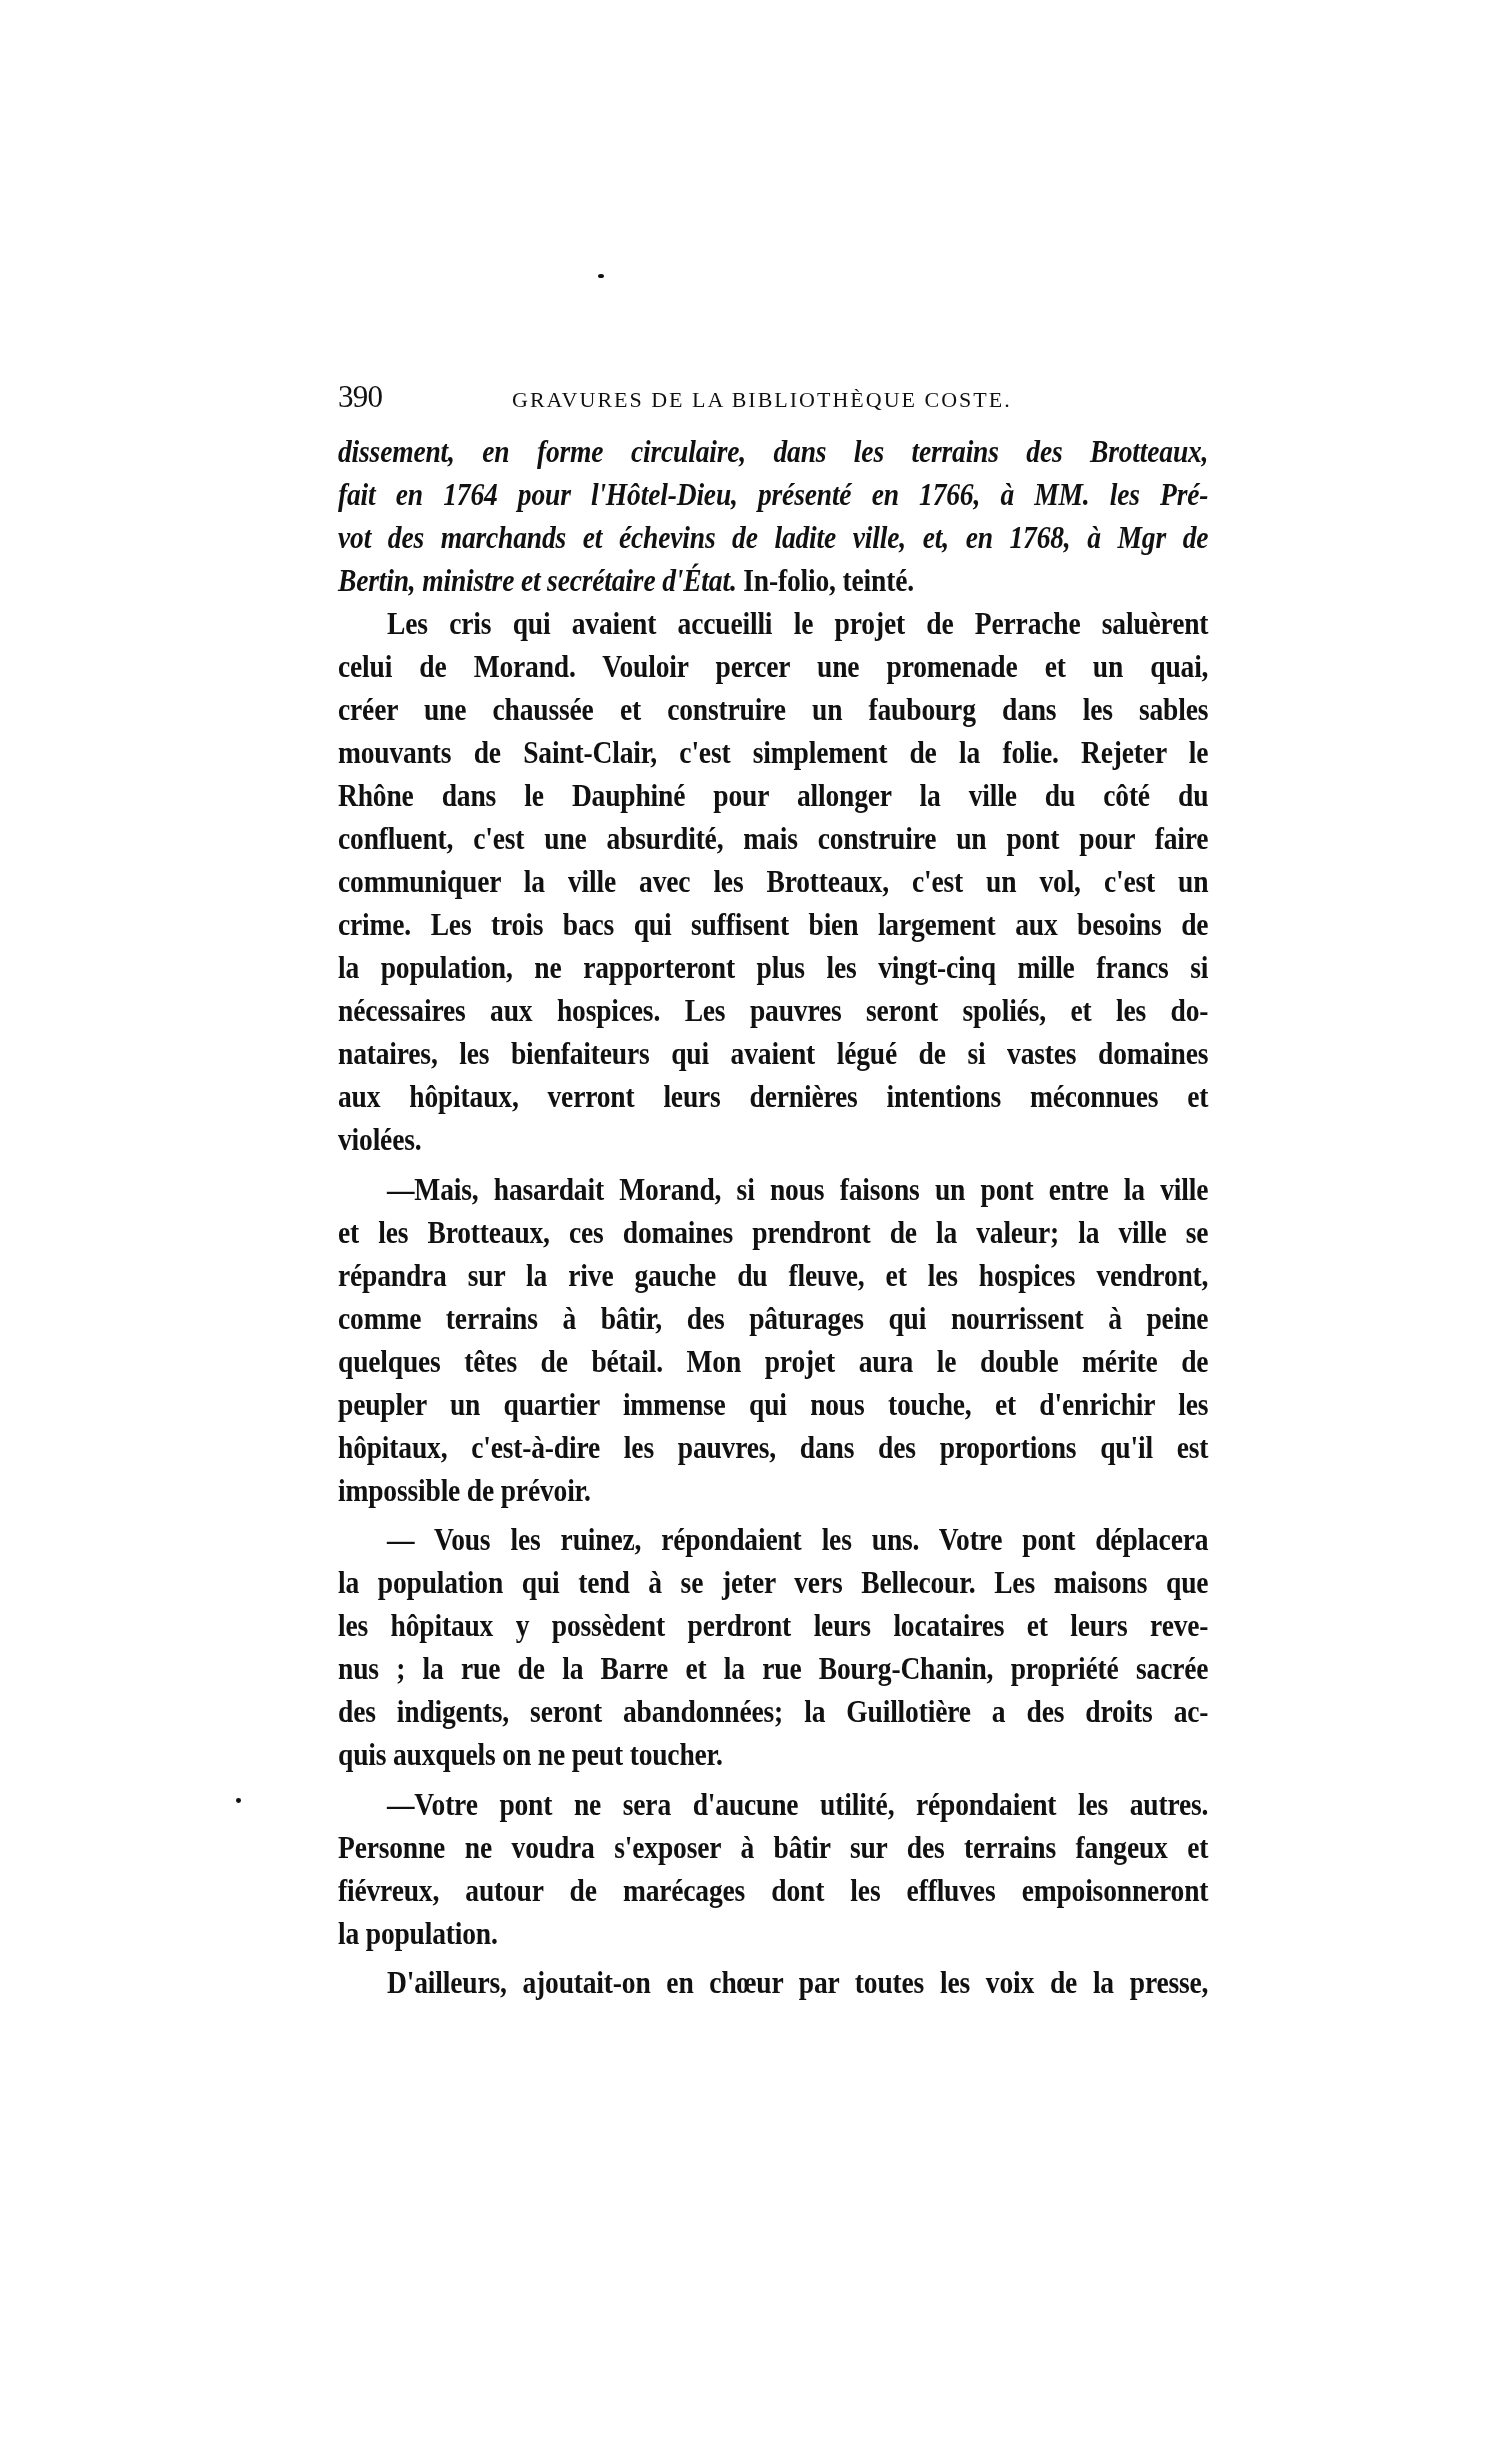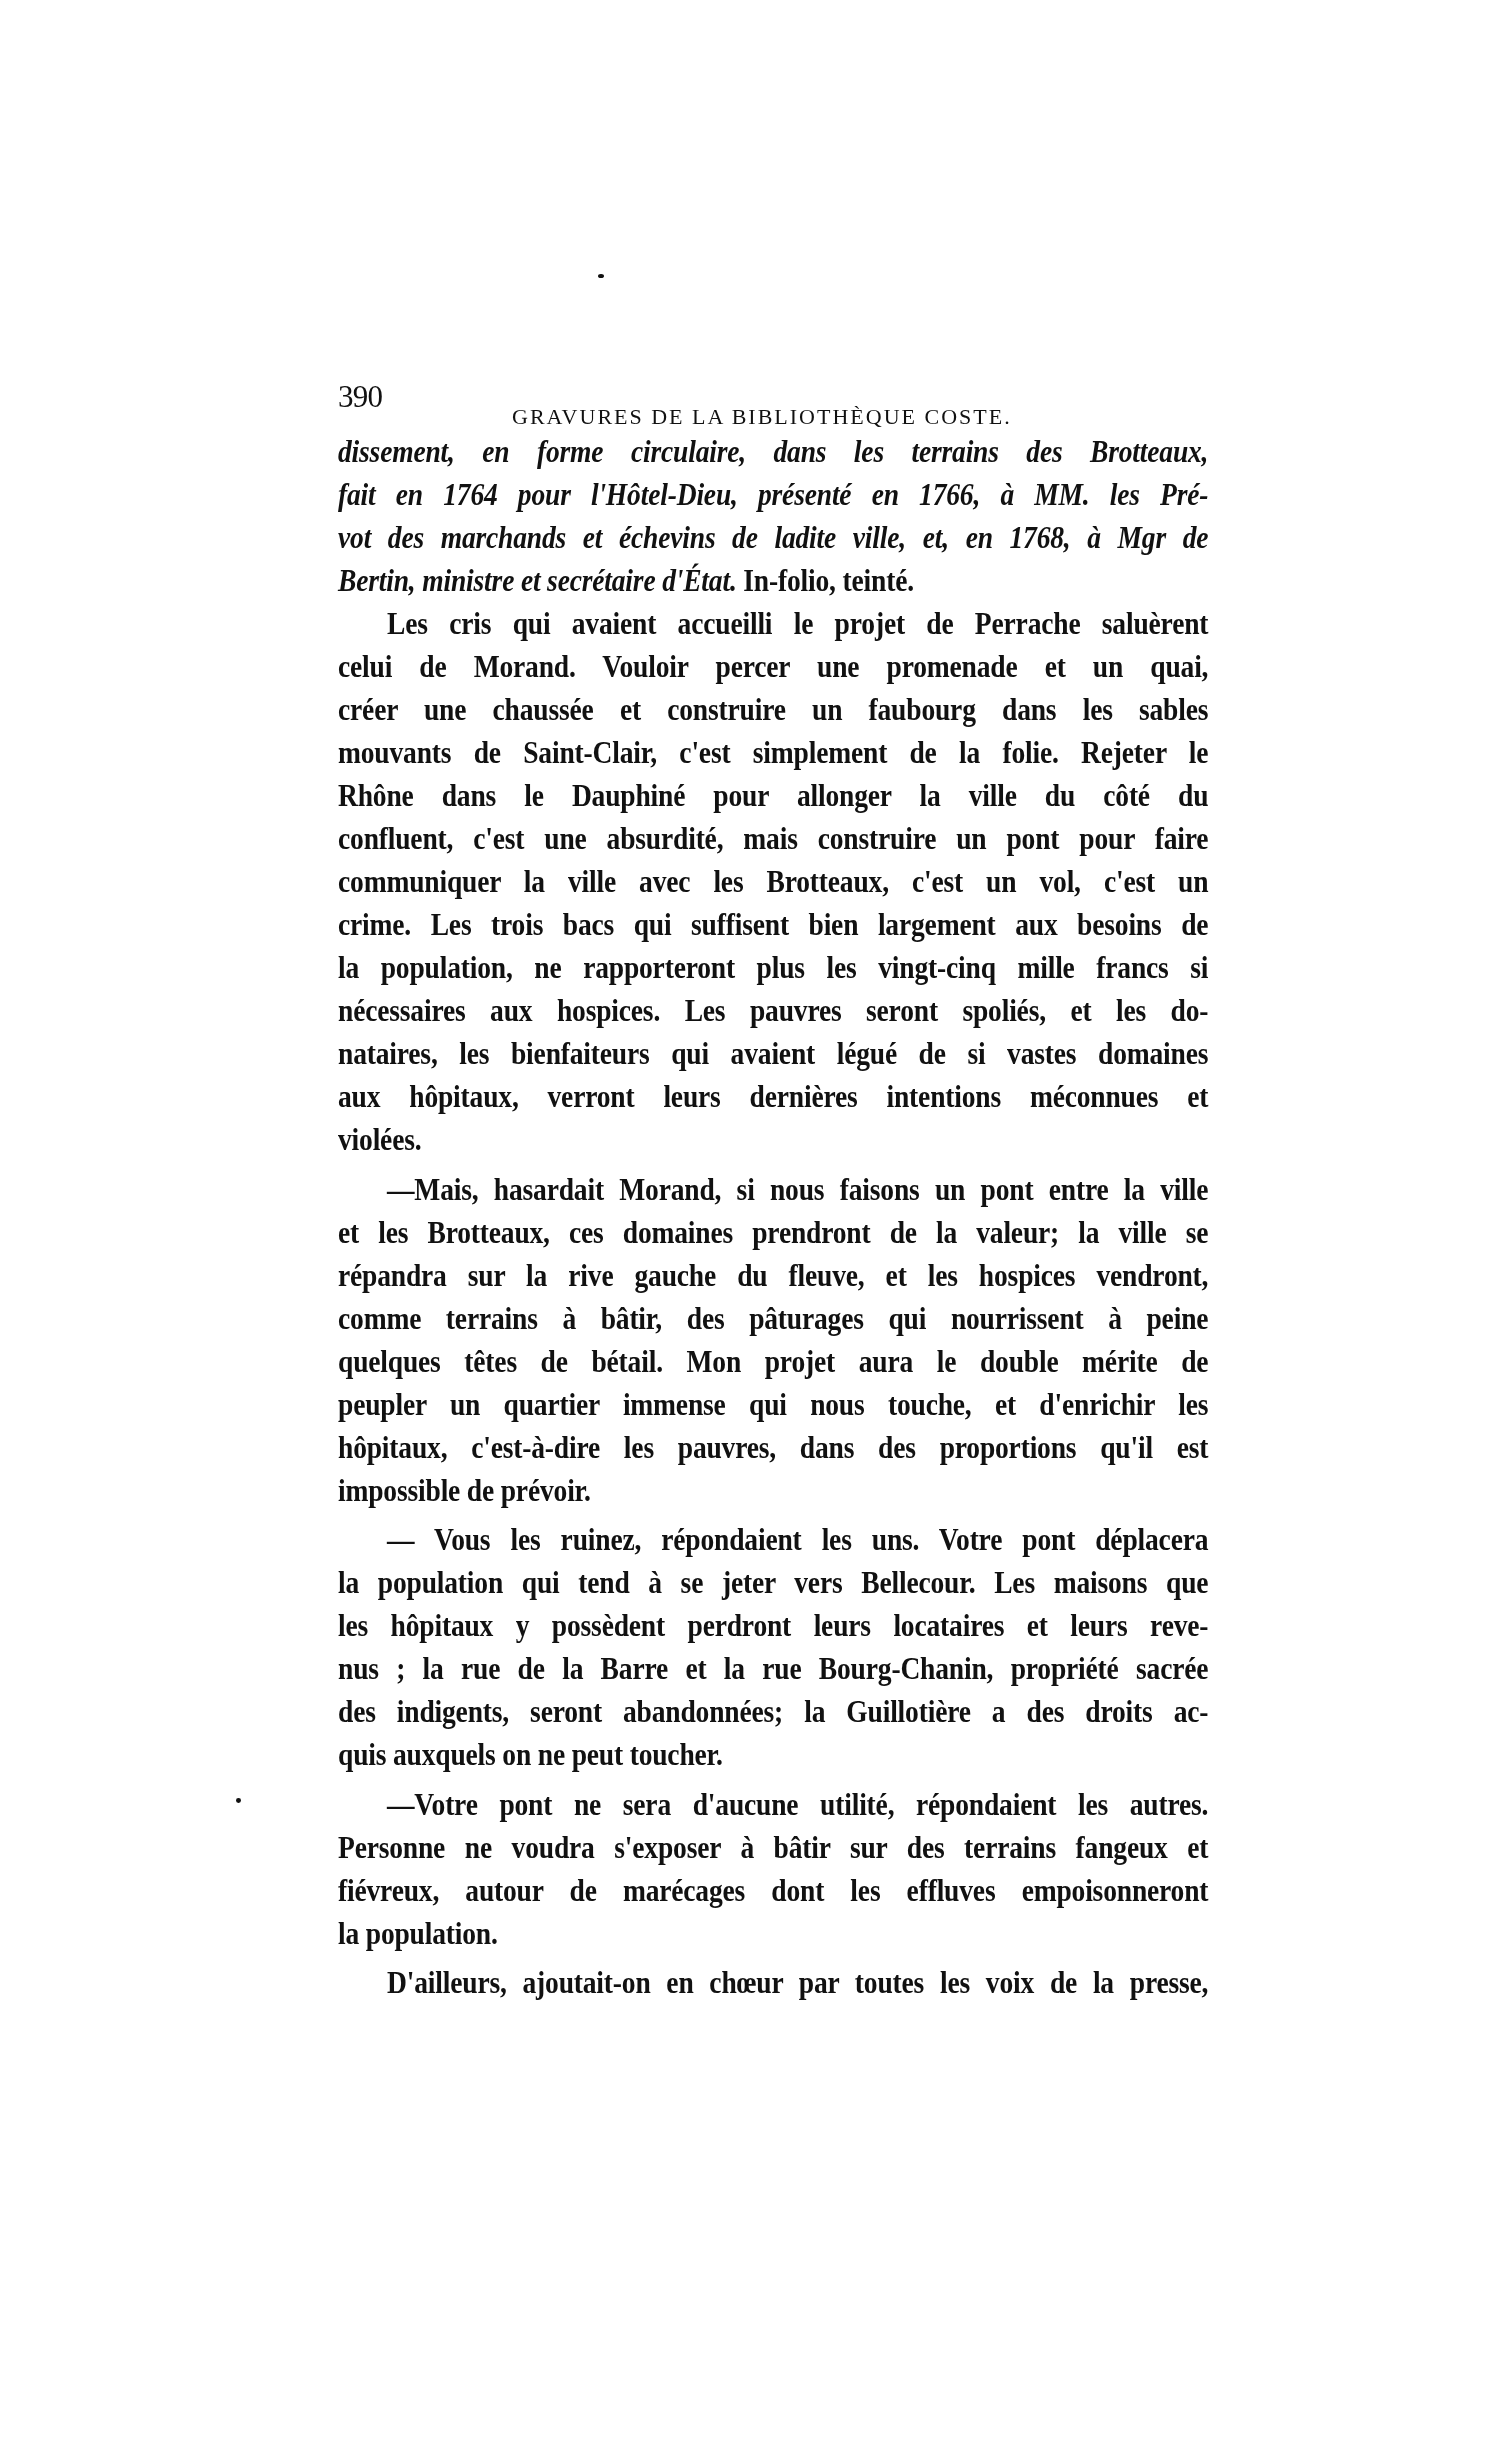"GRAVURES DE LA BIBLIOTHÈQUE COSTE." .head-title { margin-top: 17px -> none }
